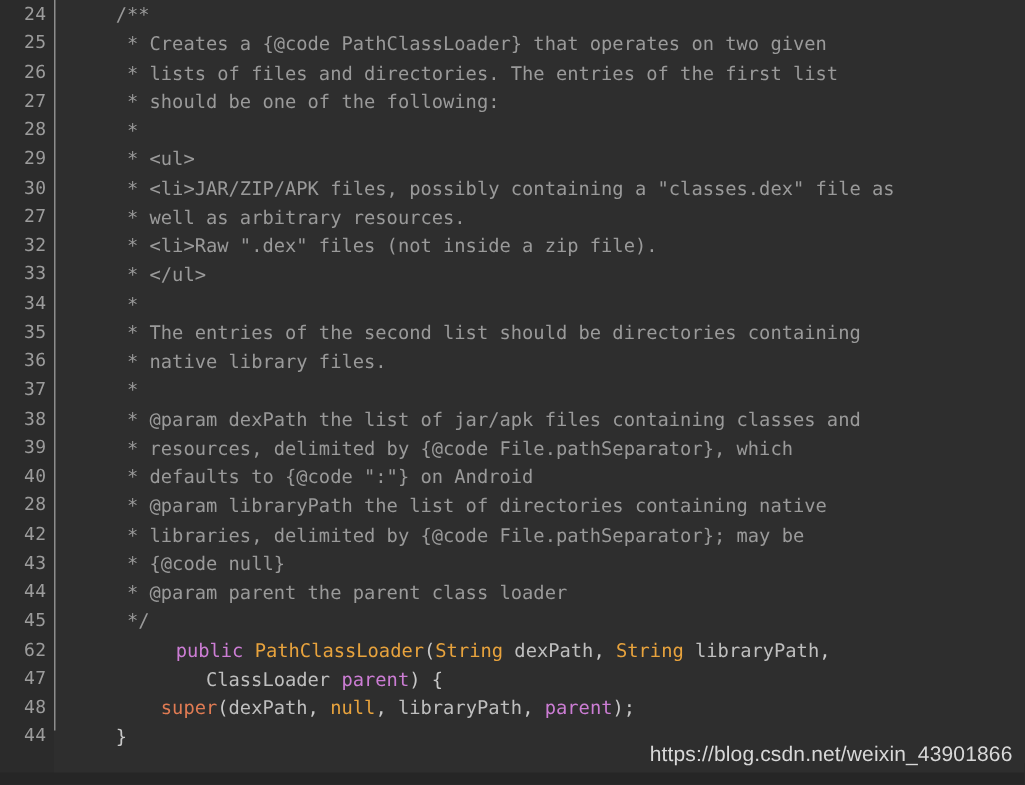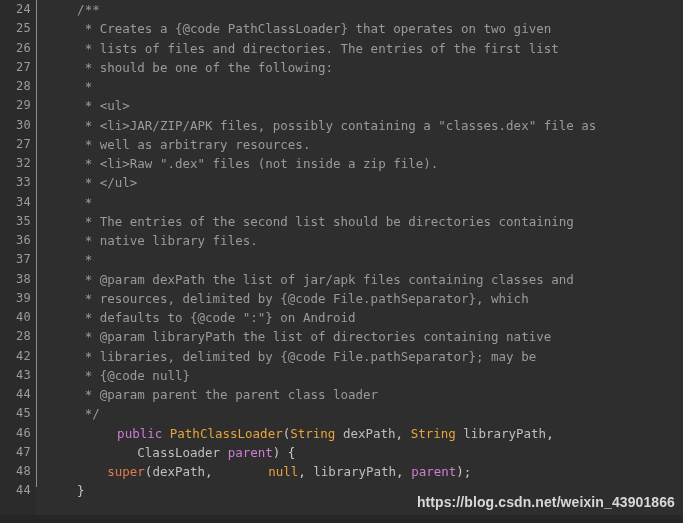"46" div.lnum { text: 46 -> 62 }
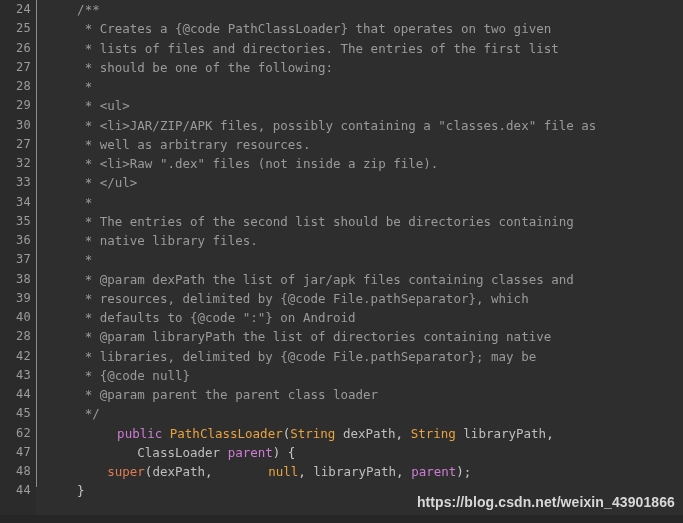"null" .tok-num { margin-left: 48px -> none }
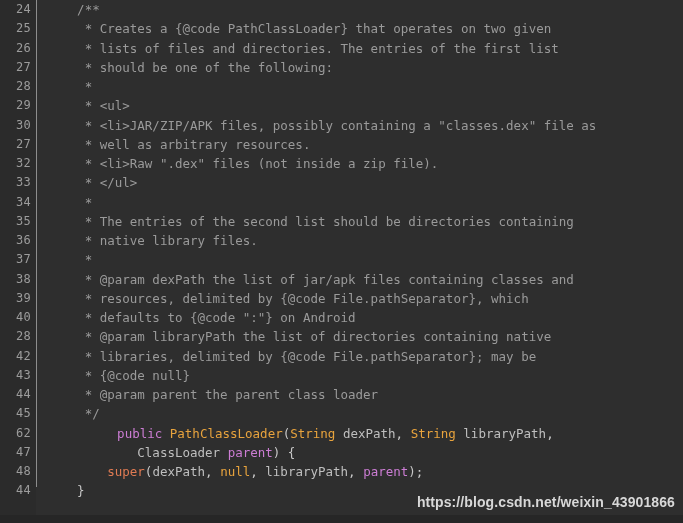"https://blog.csdn.net/weixin_43901866" #watermark { font-weight: bold -> none }
